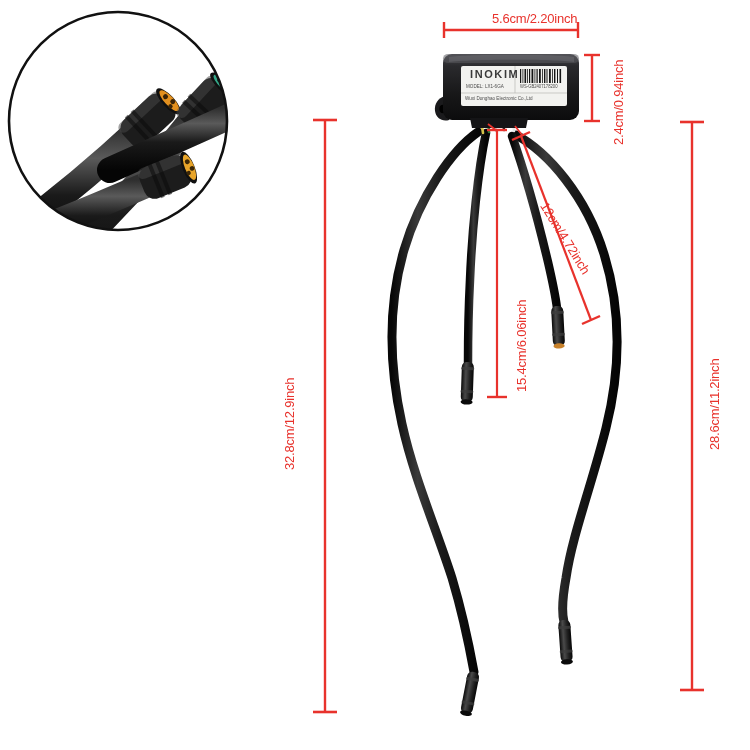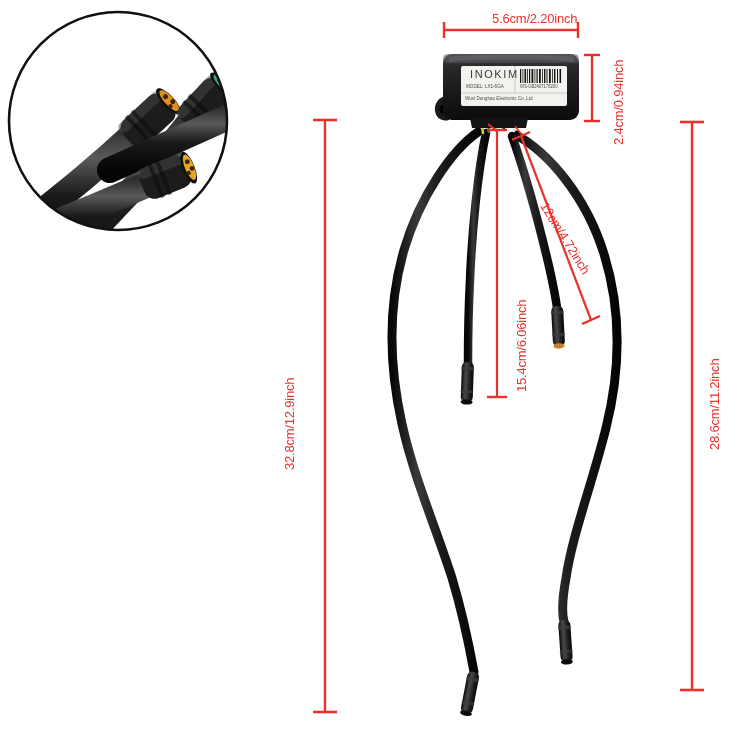"INOKIM" div.box-label-text { font-weight: normal -> bold }
